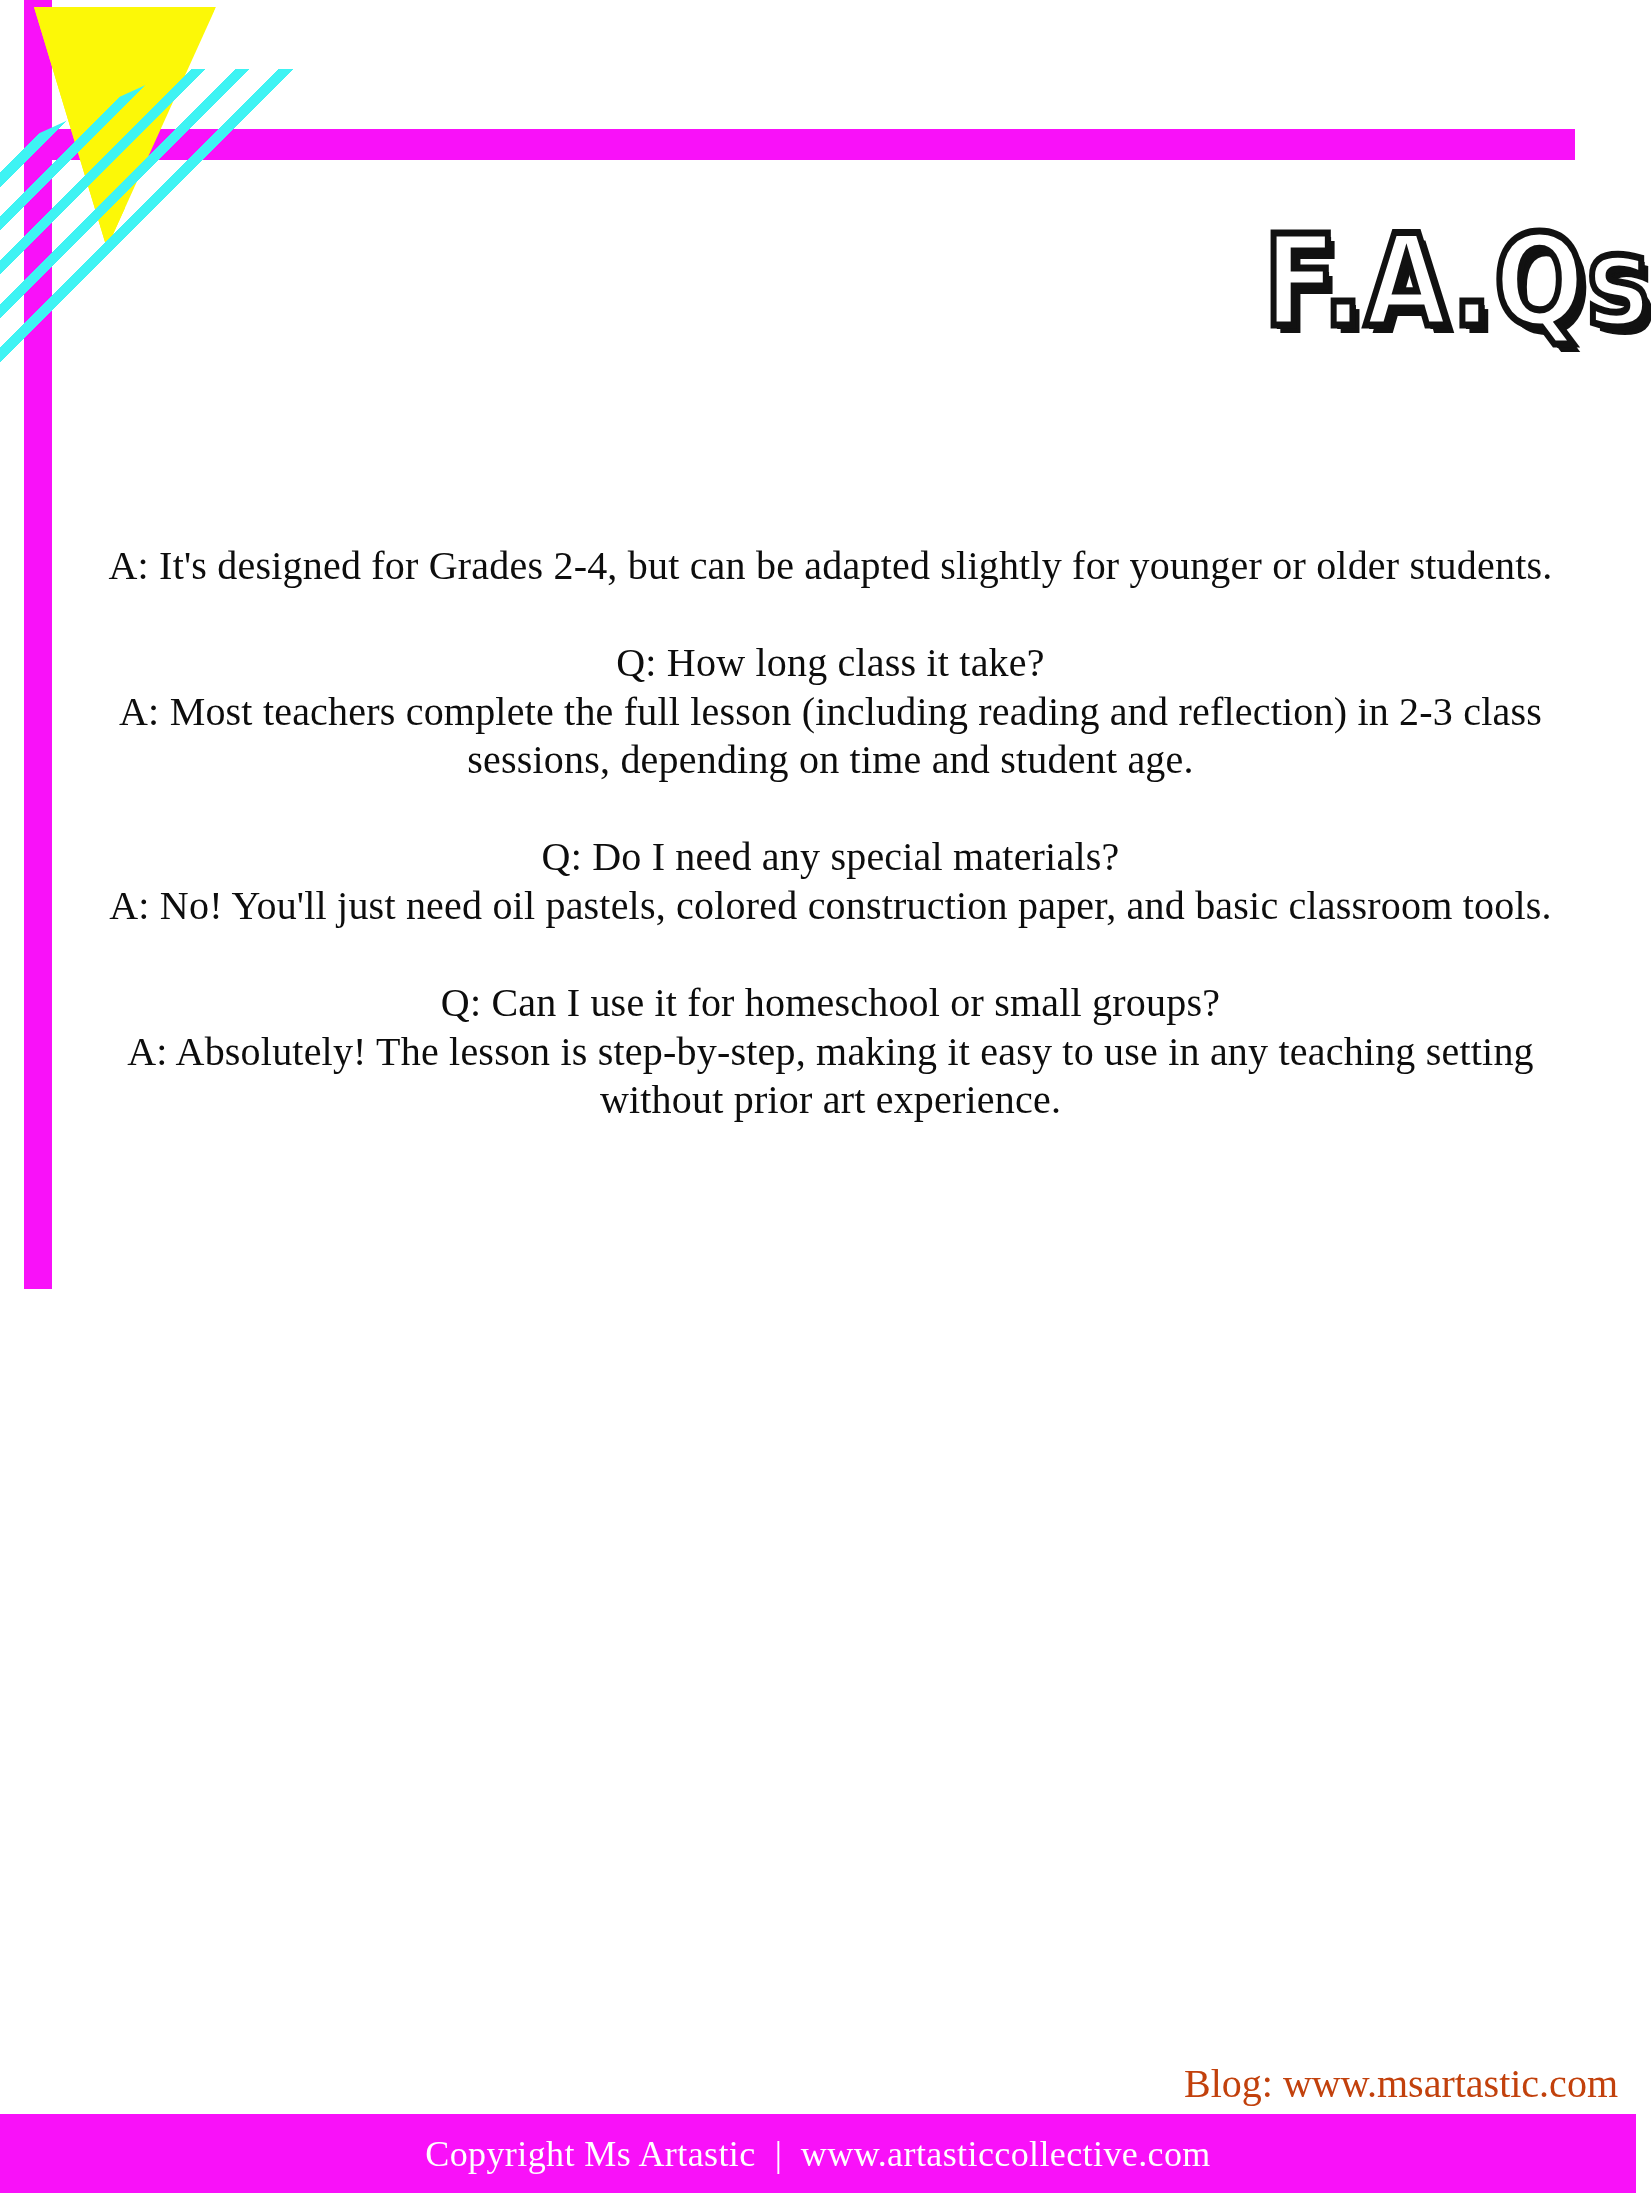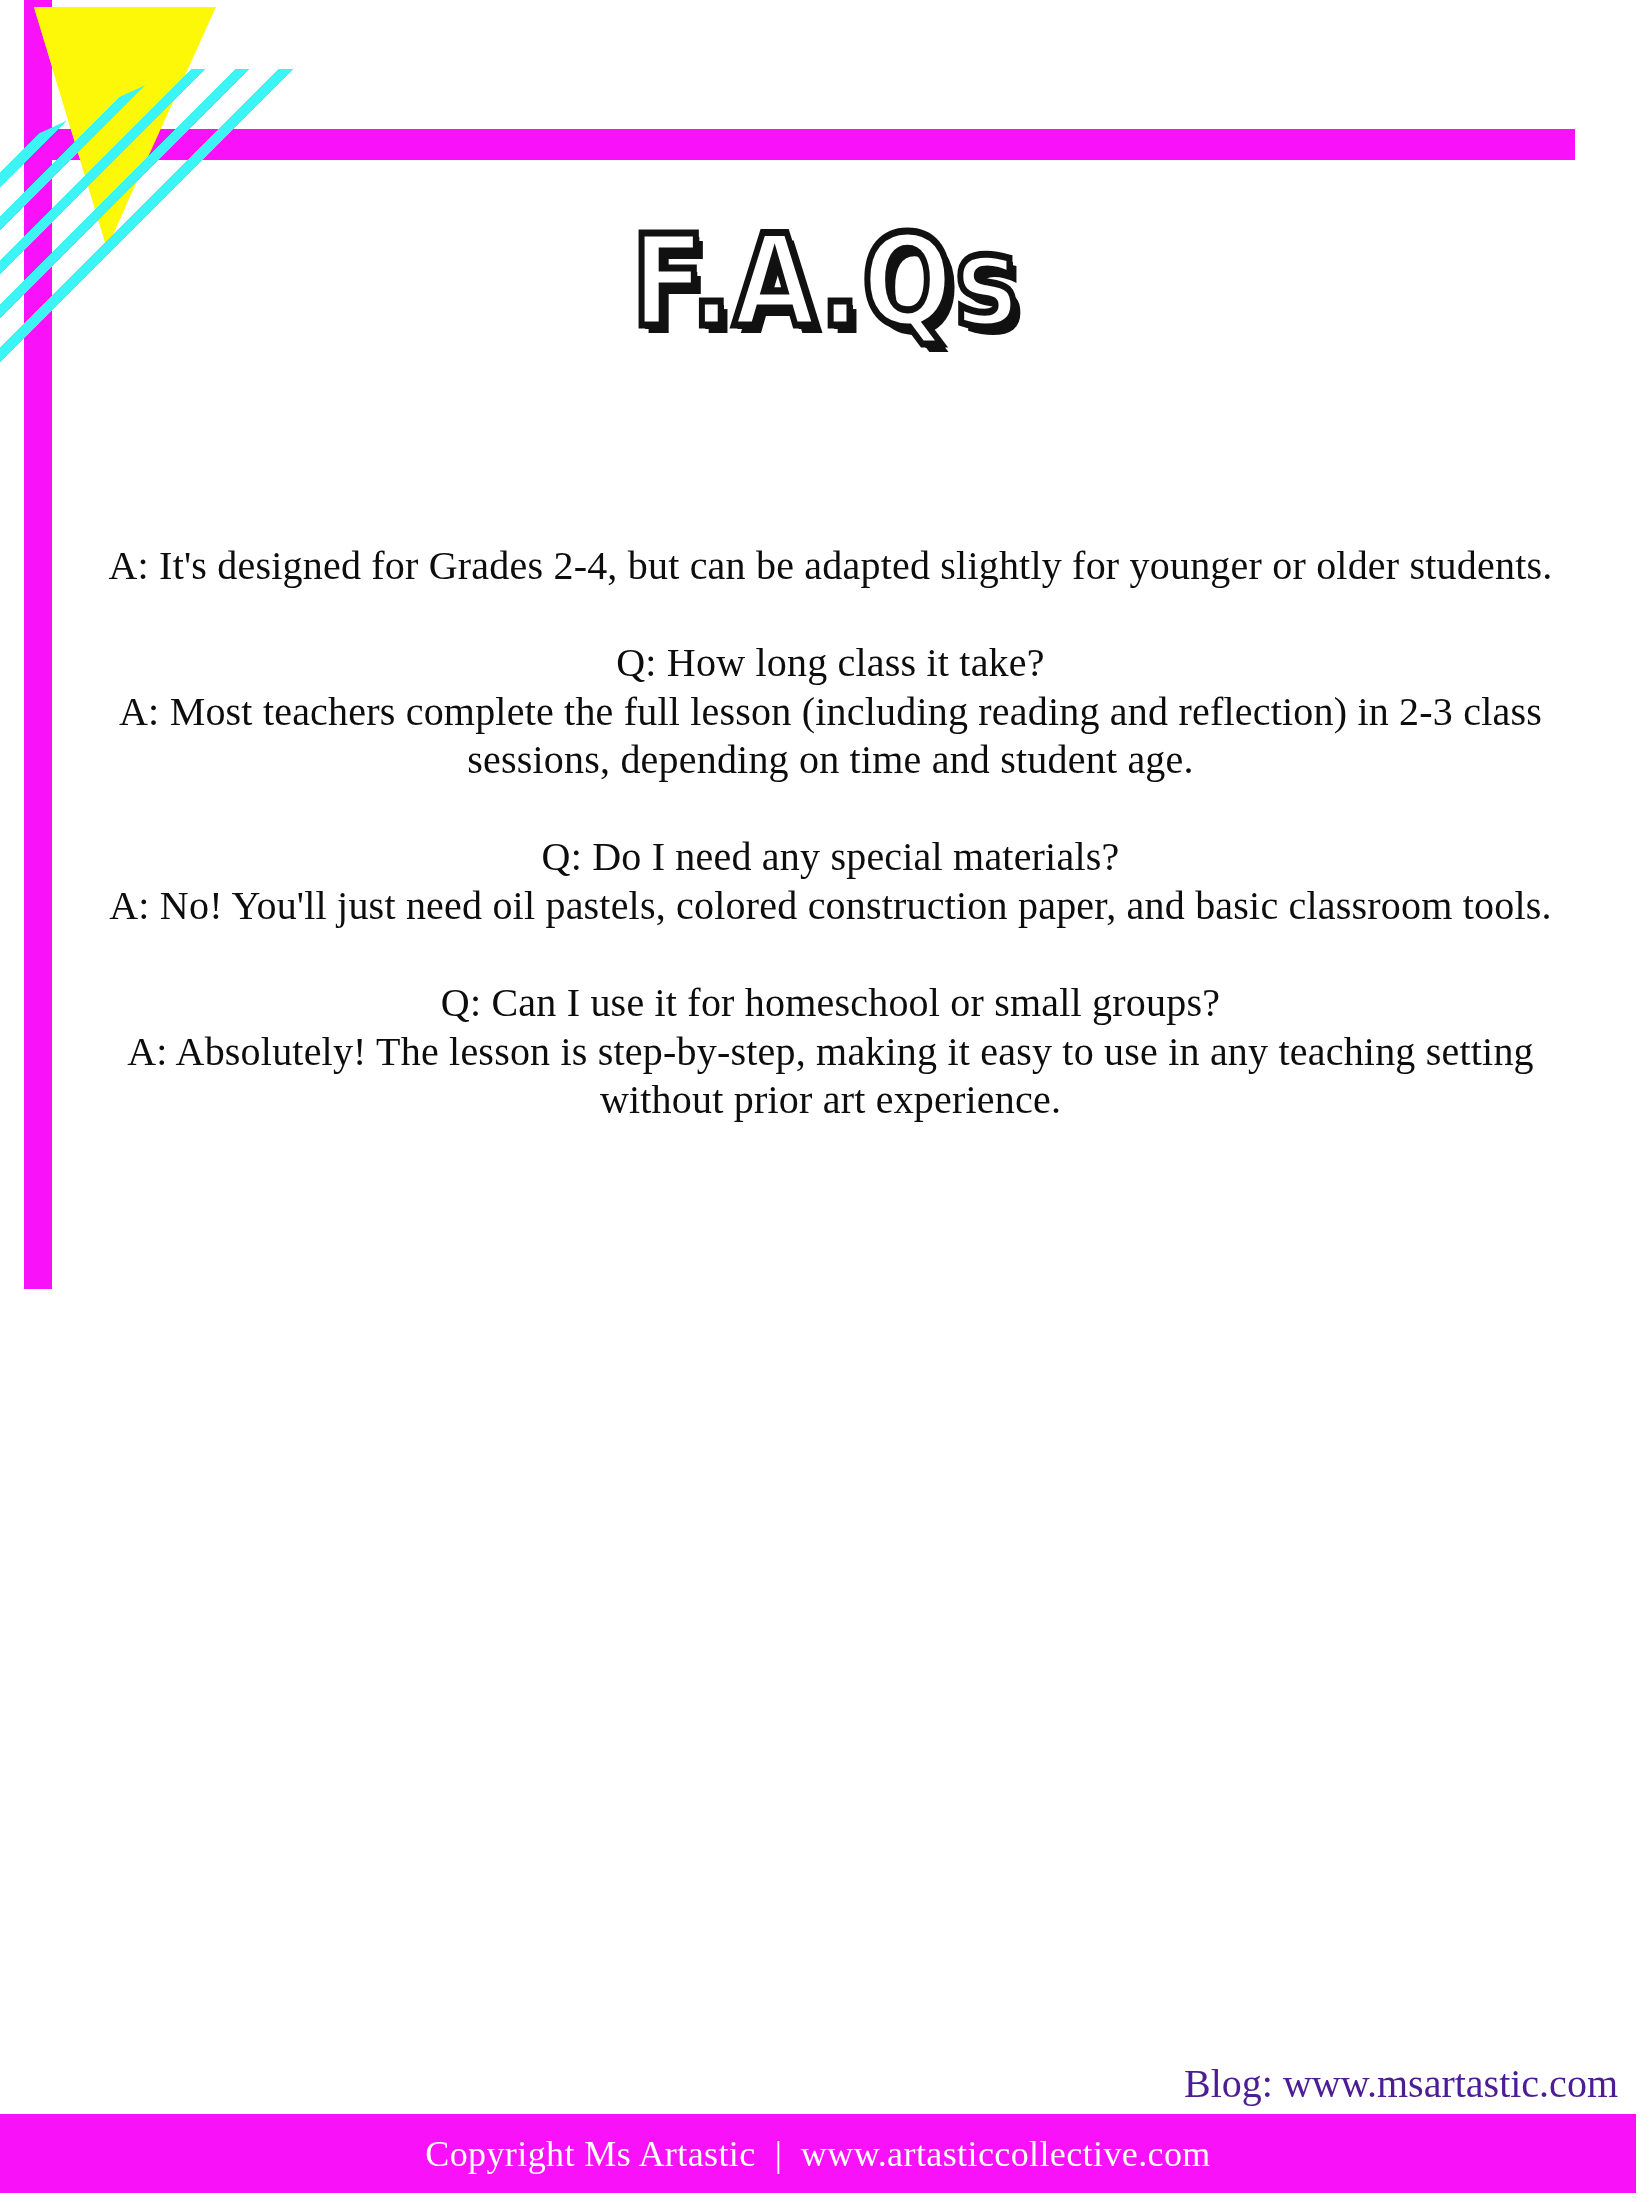"F.A.Qs" .title-wrap { text-align: center -> right }
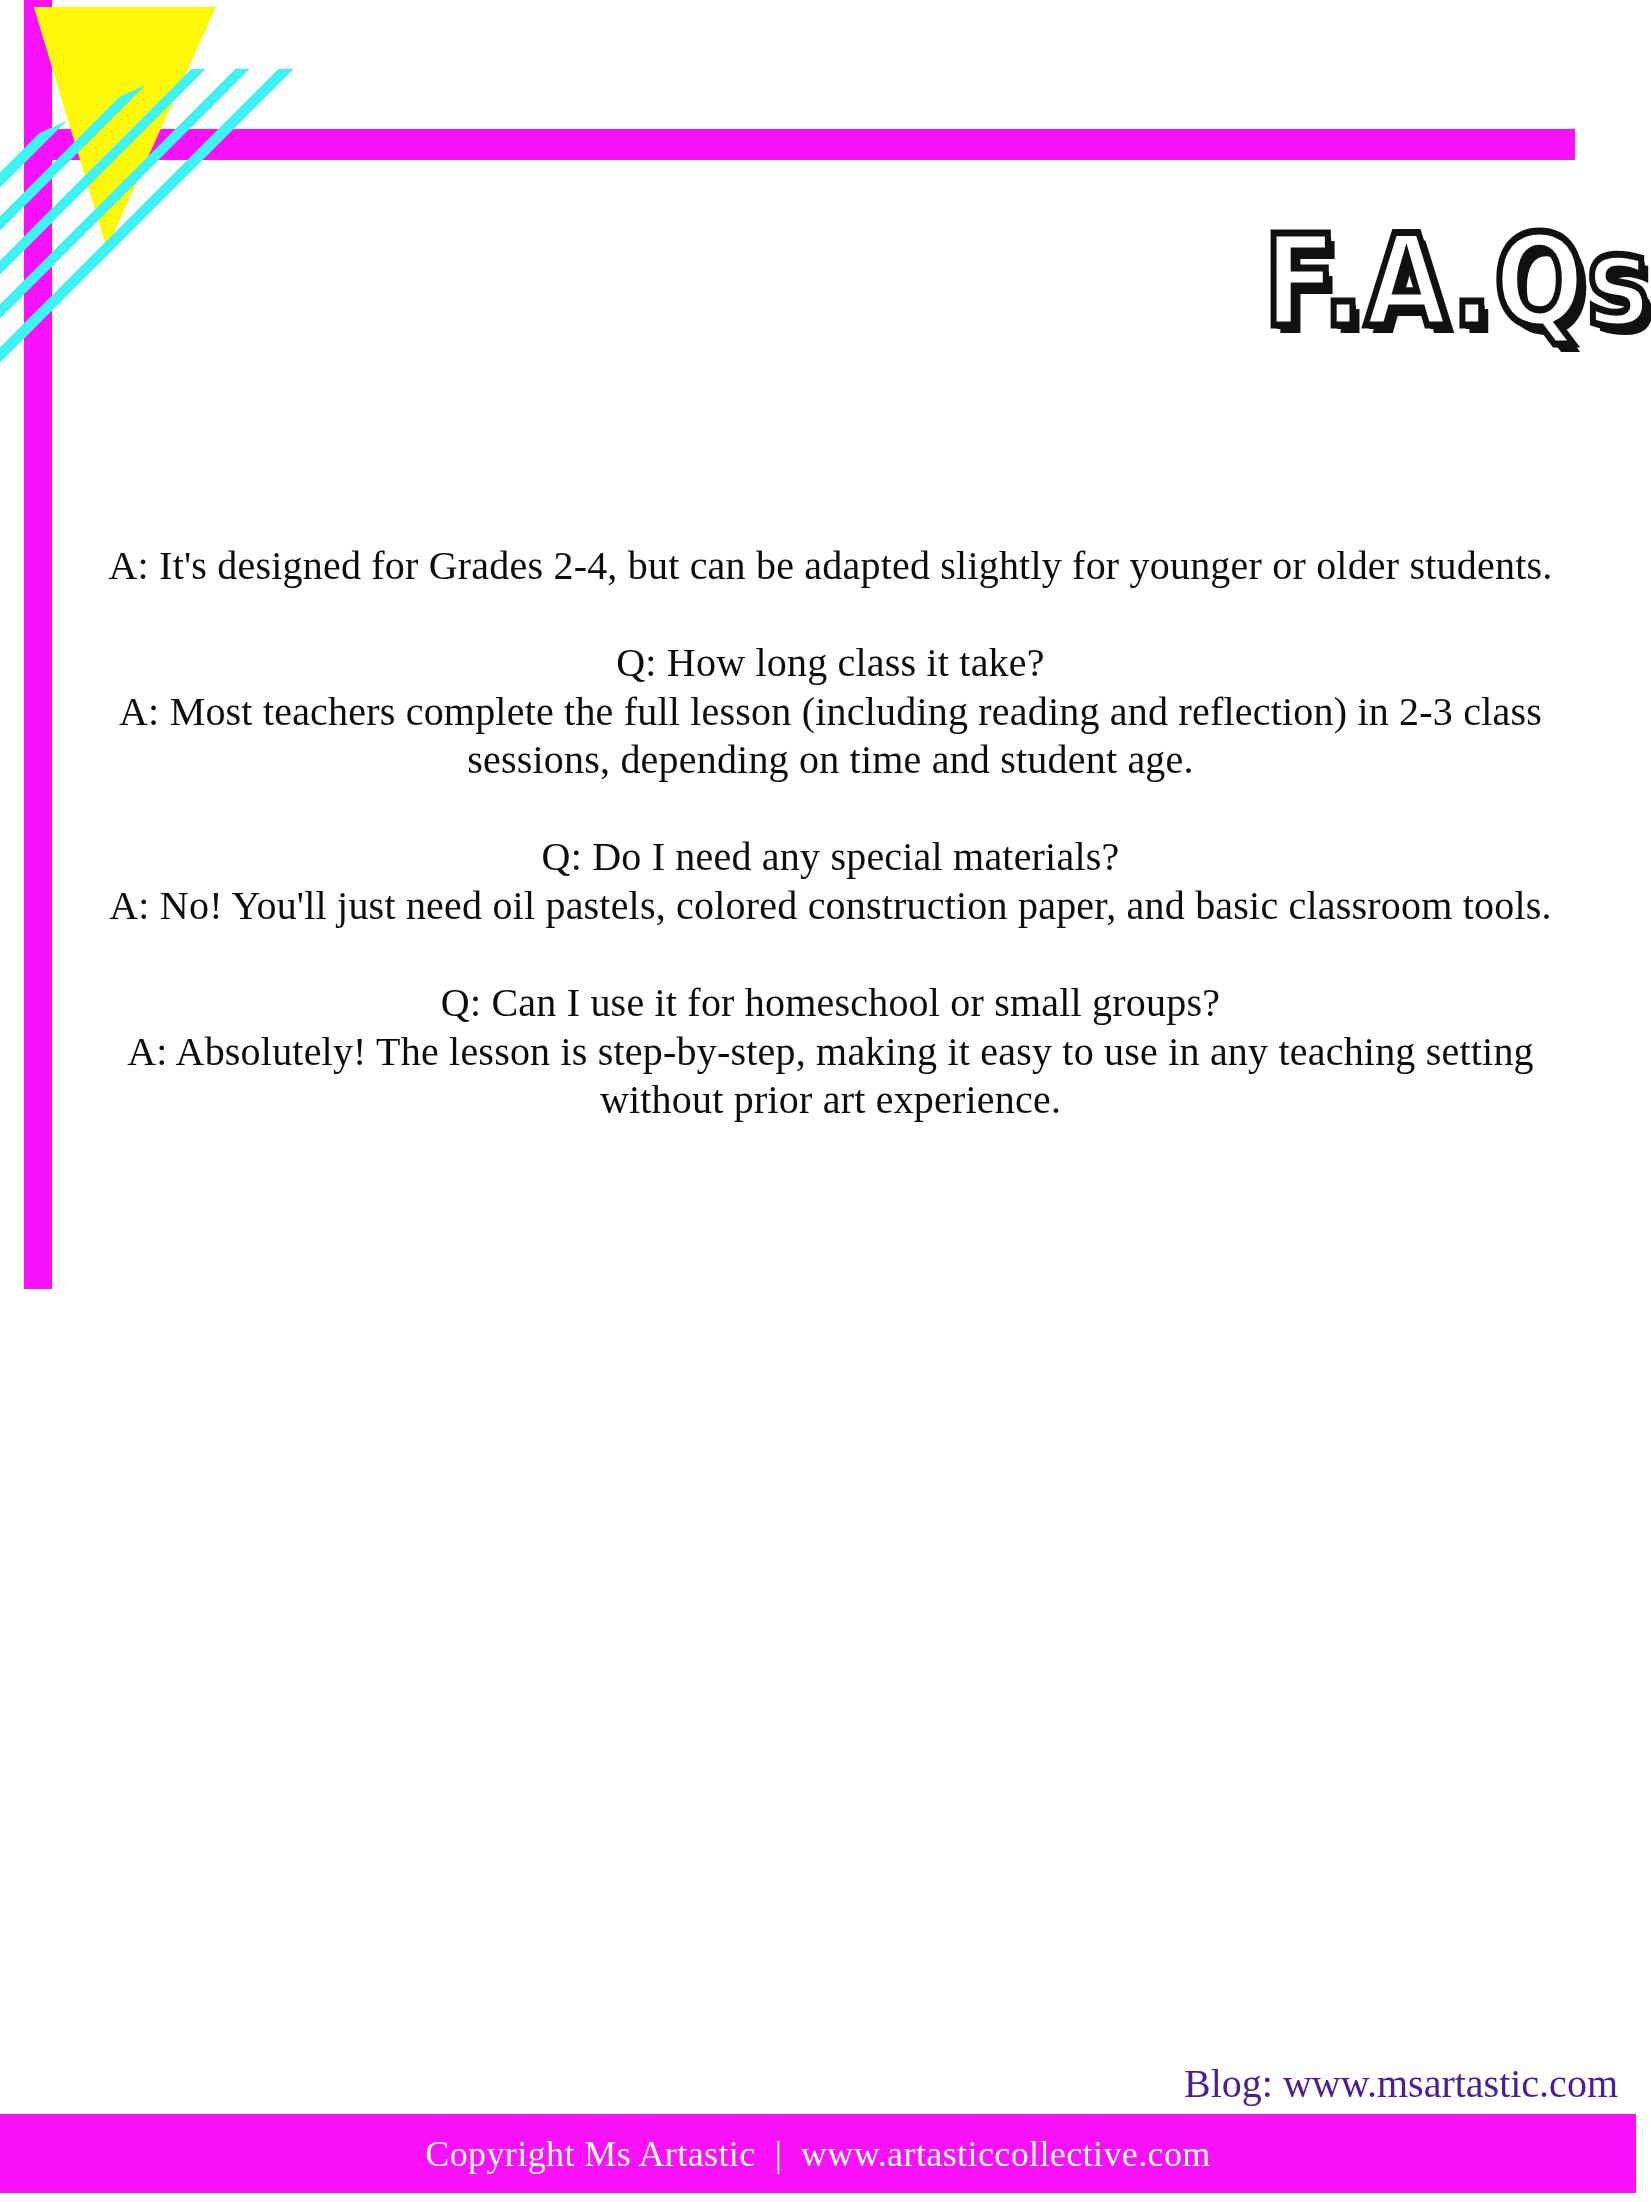"Blog: www.msartastic.com" .blog-line { color: #4c1d95 -> #c2410c }
